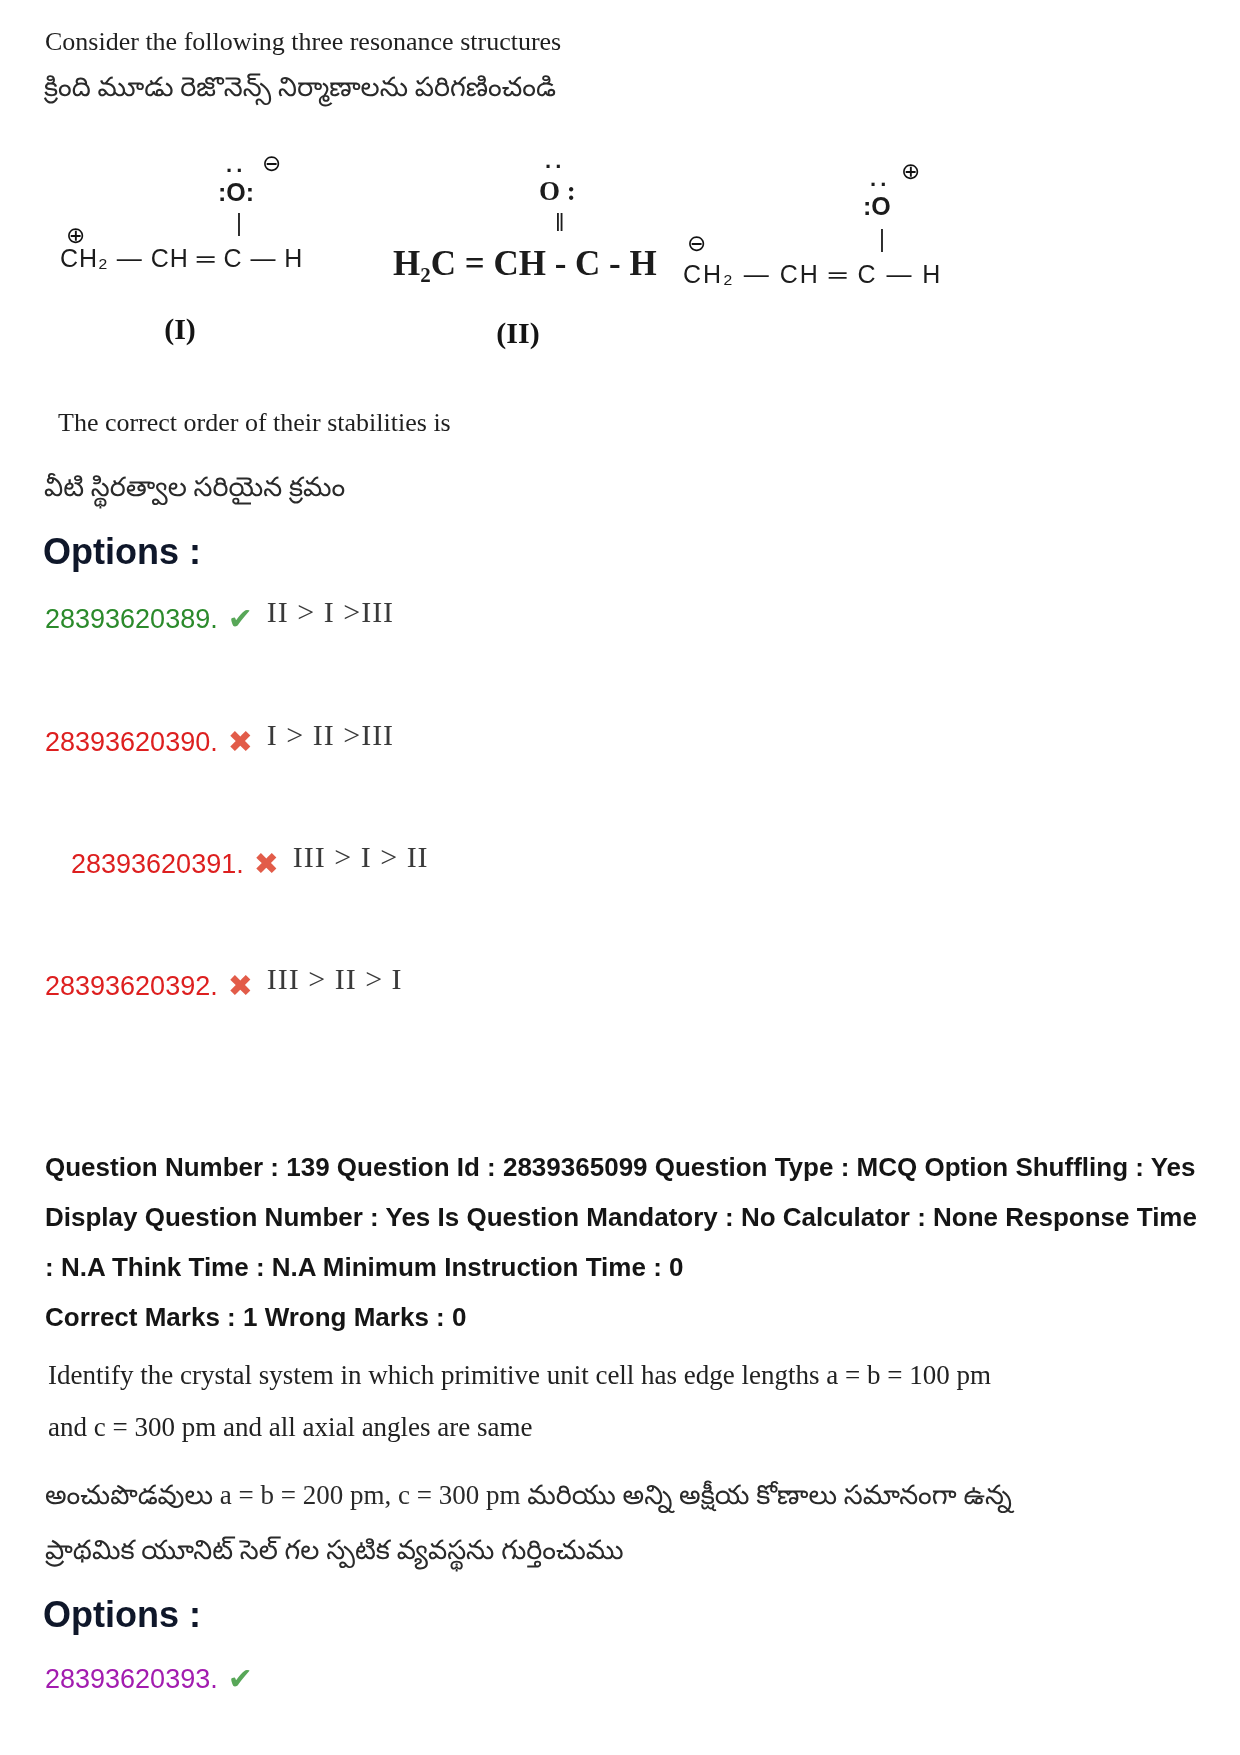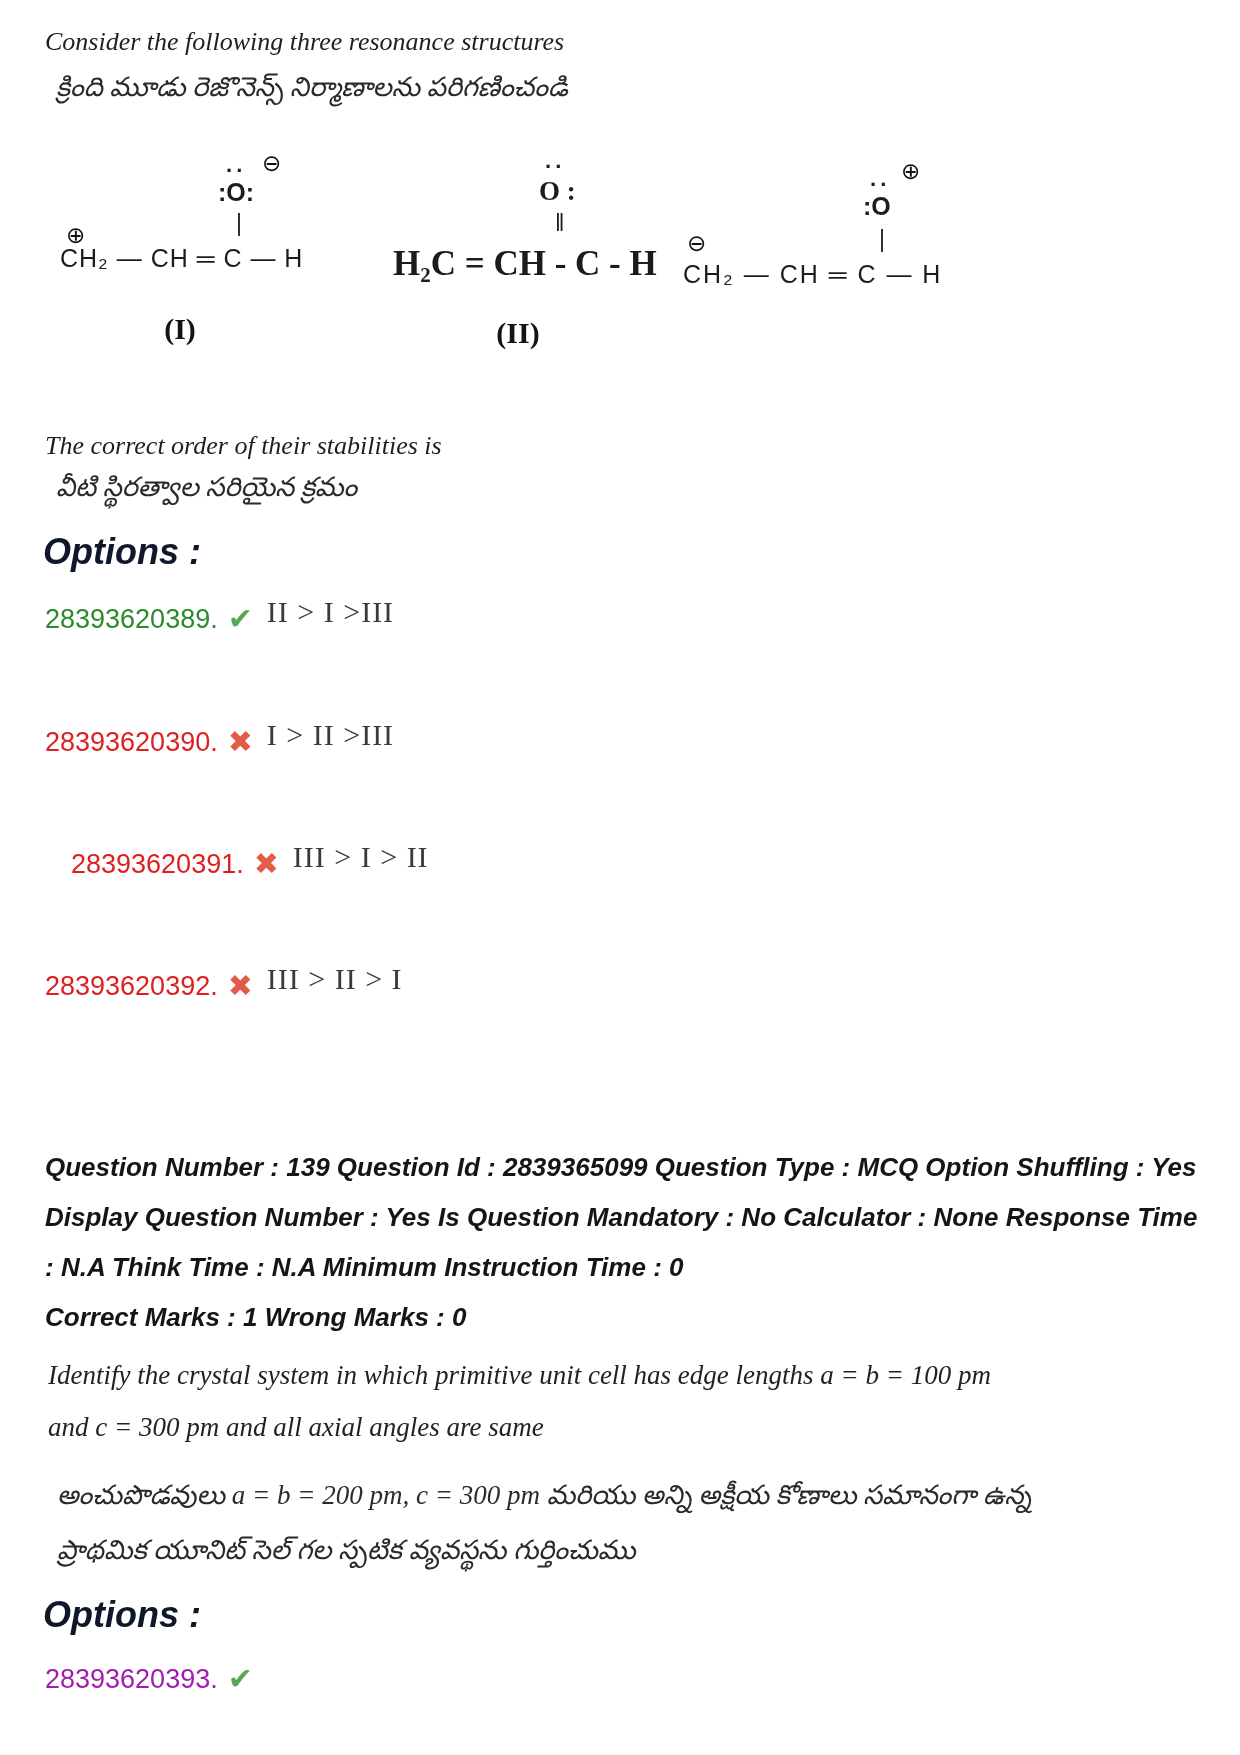"Consider the following three resonance" .abs { font-style: italic -> none }
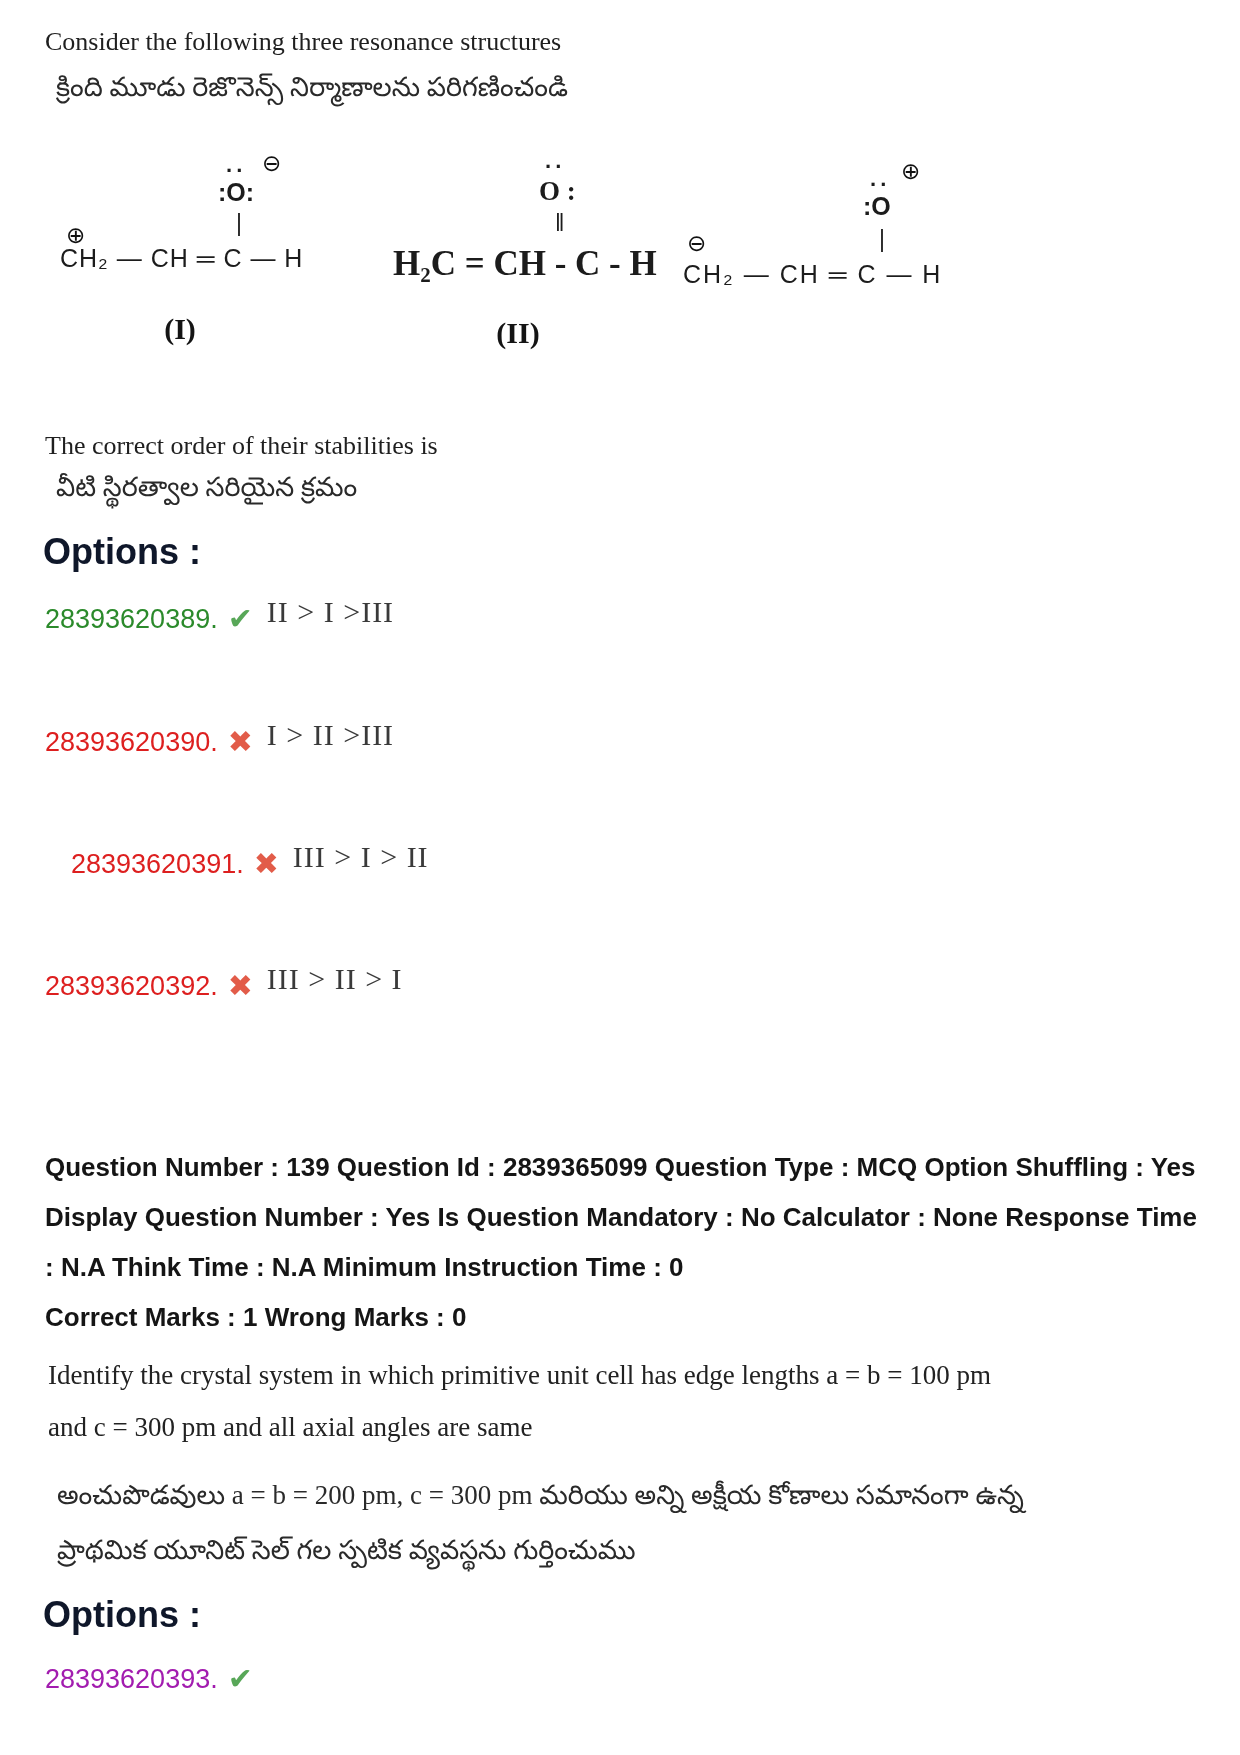"క్రింది మూడు రెజొనెన్స్ నిర్మాణాలను" .q-te { margin-left: 12px -> none }
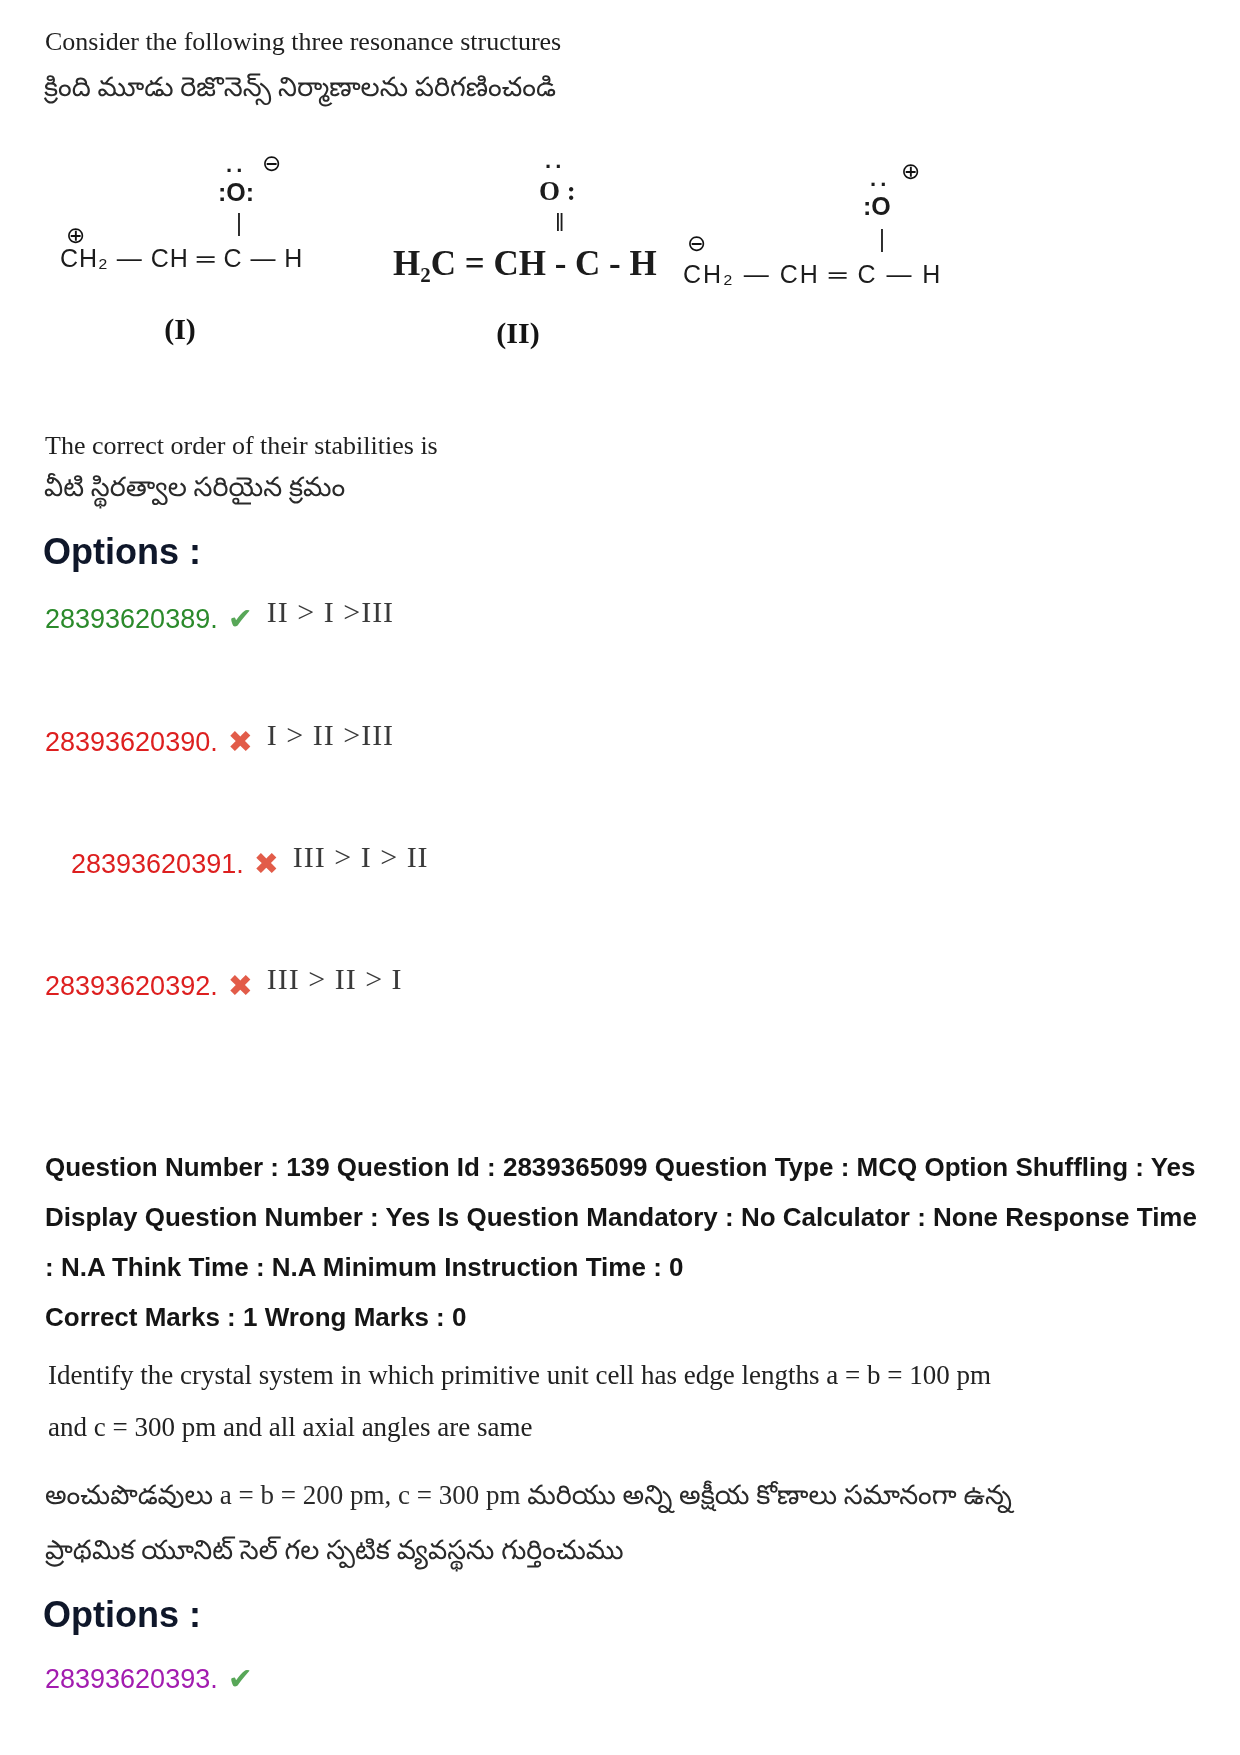"The correct order of their" .q1-stem-en { margin-left: none -> 13px; top: 431px -> 408px }
